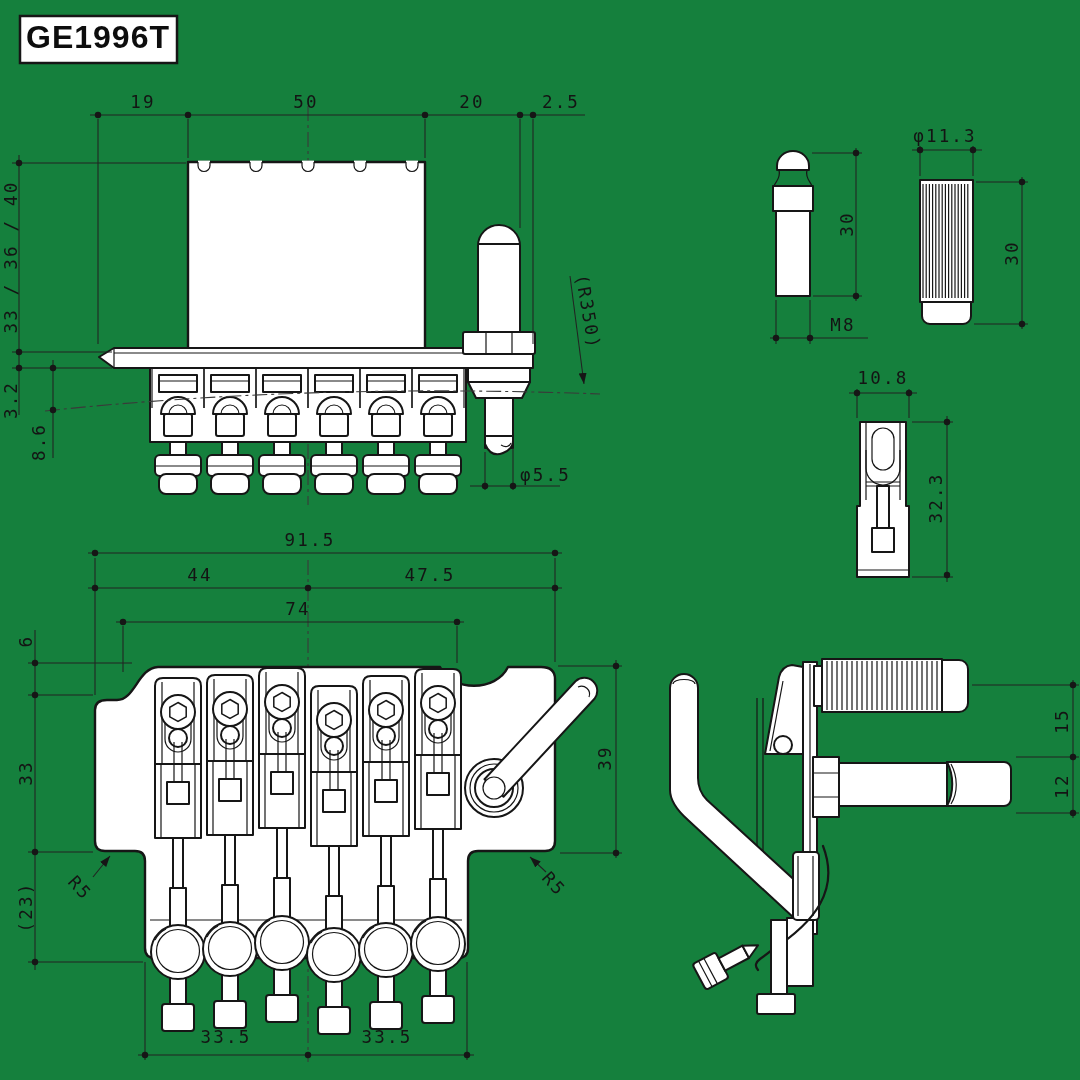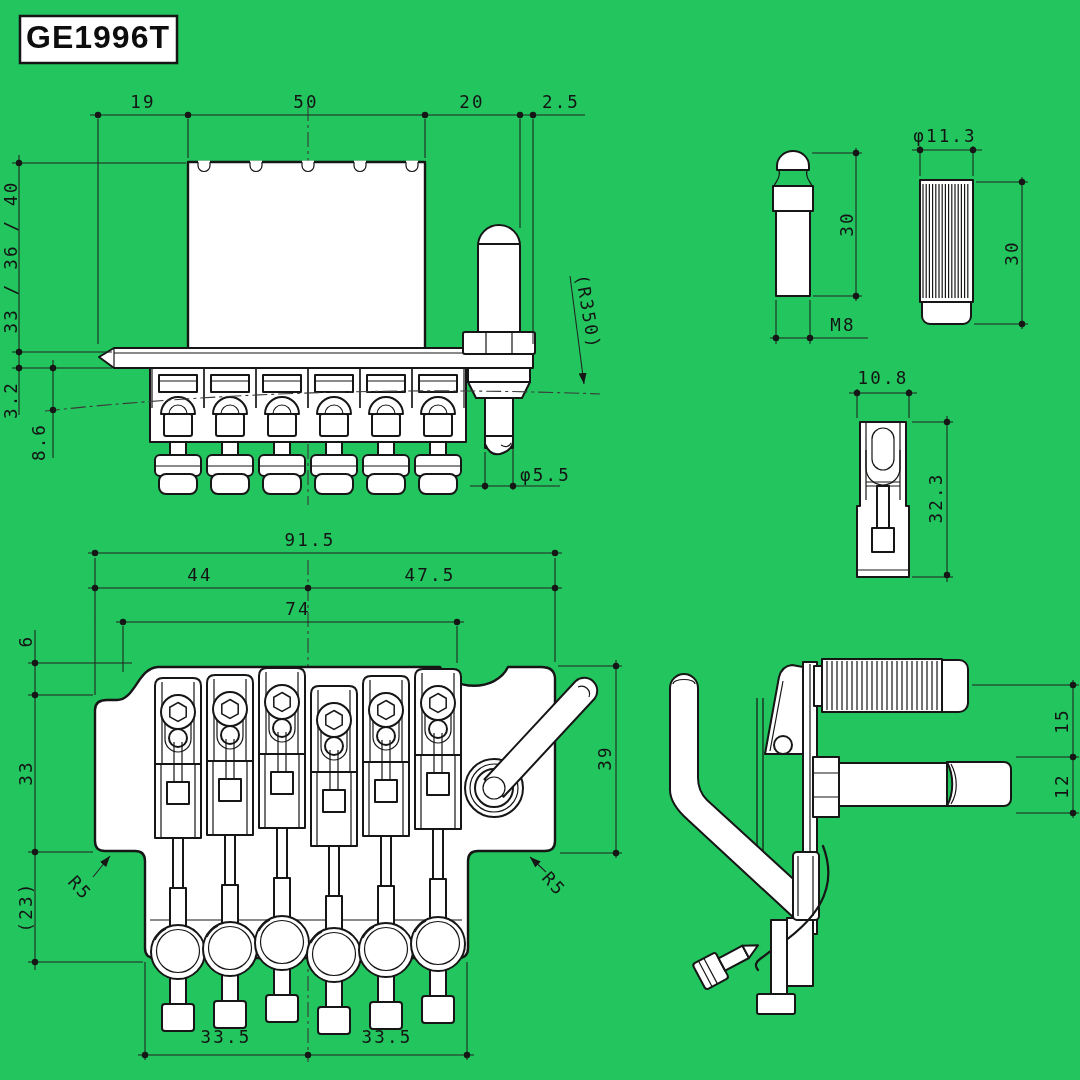"GE1996T" #stage { background: #22c55e -> #15803d }
